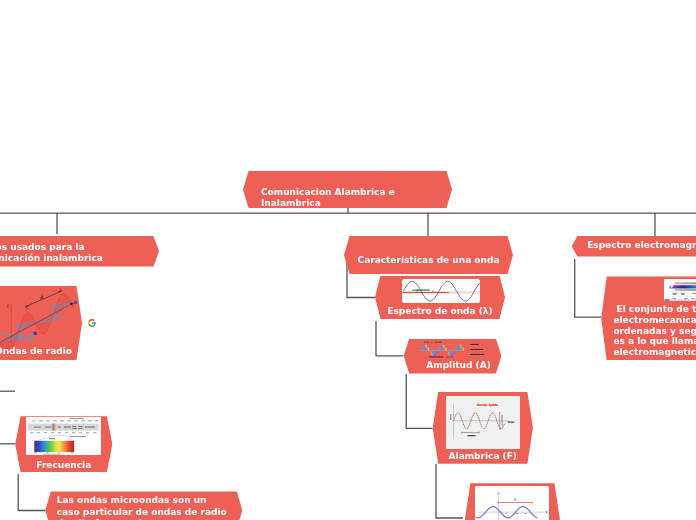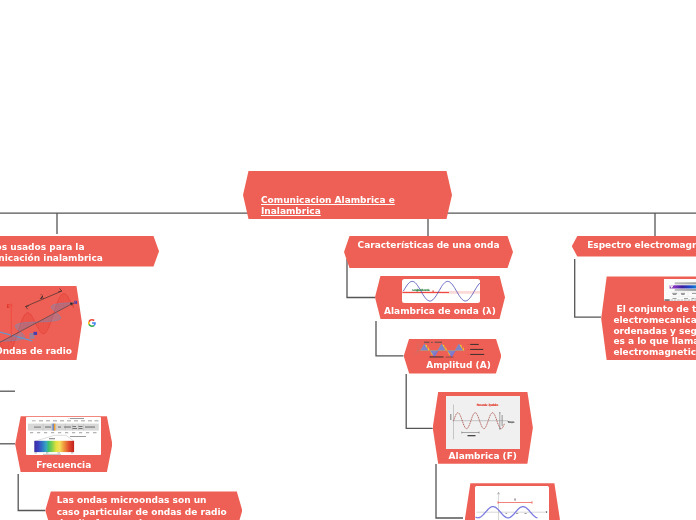"Comunicacion Alambrica e" div.node { padding: 24px 18px -> 16px 18px; text-decoration: underline -> none }
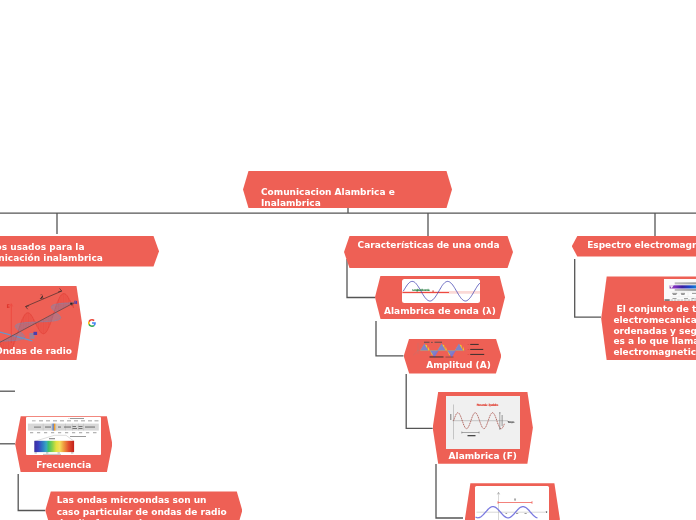"Características de una onda" div.node { padding: 4px 0 -> 19px 0 }
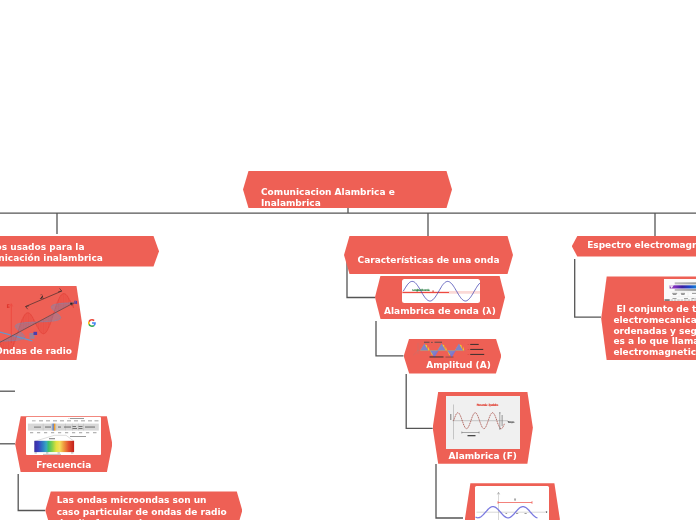"Alambrica de onda (λ)" span.txt { text: Alambrica -> Espectro }
